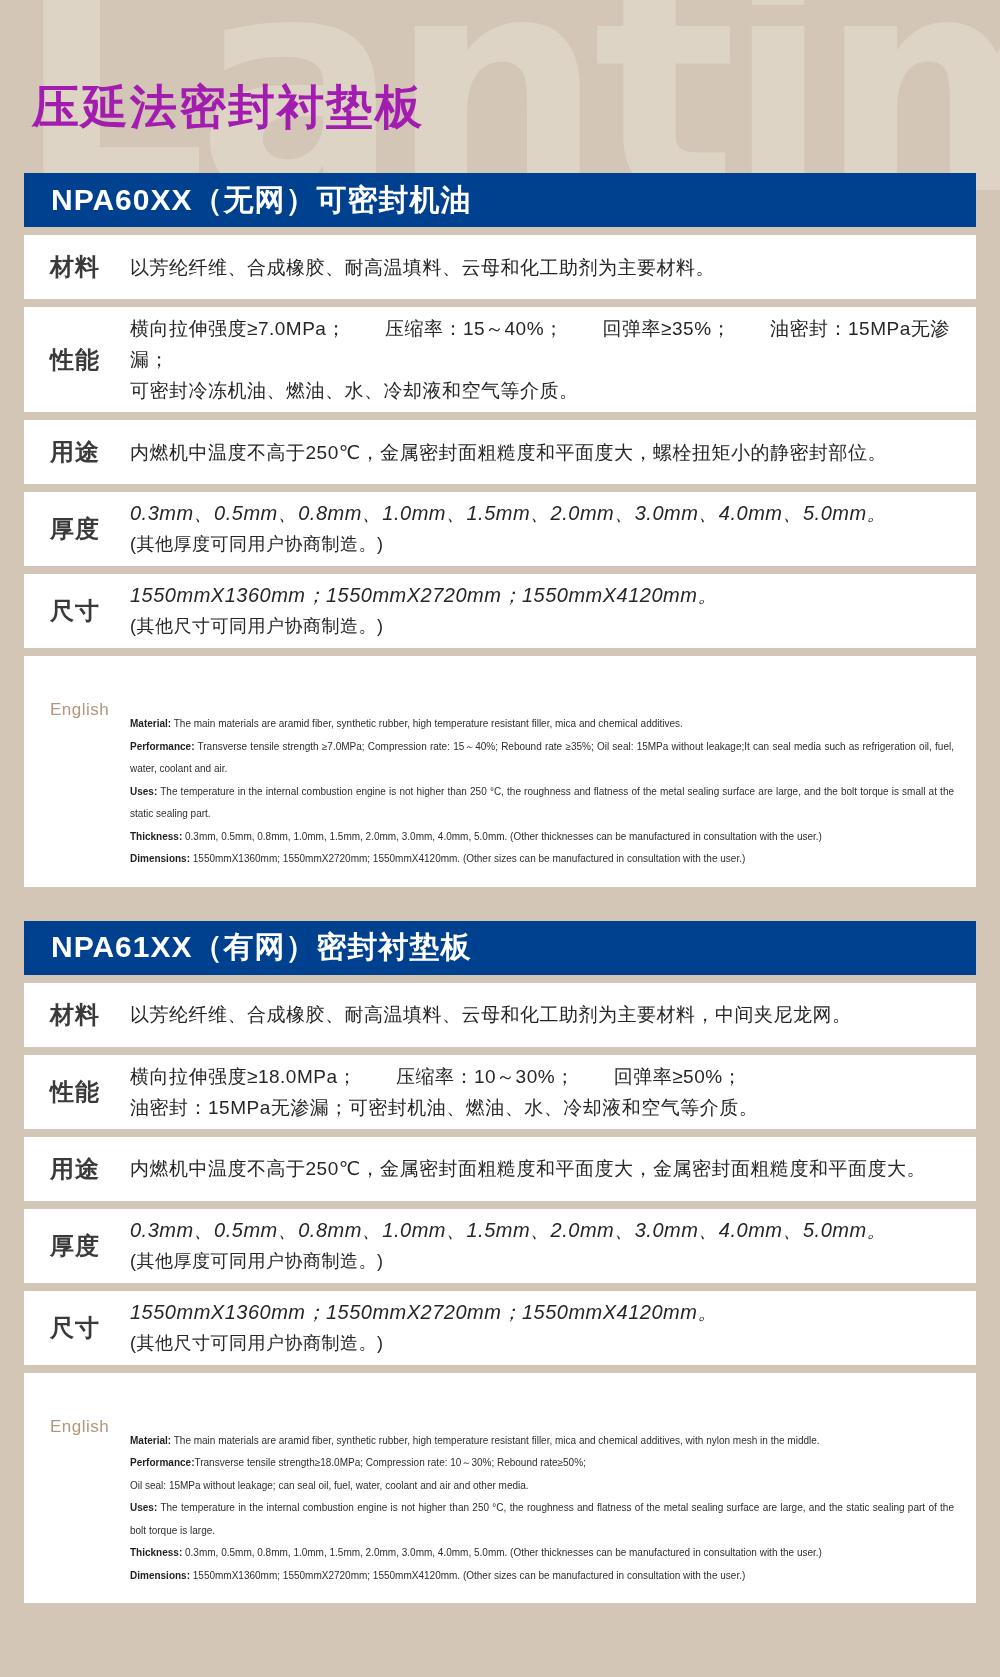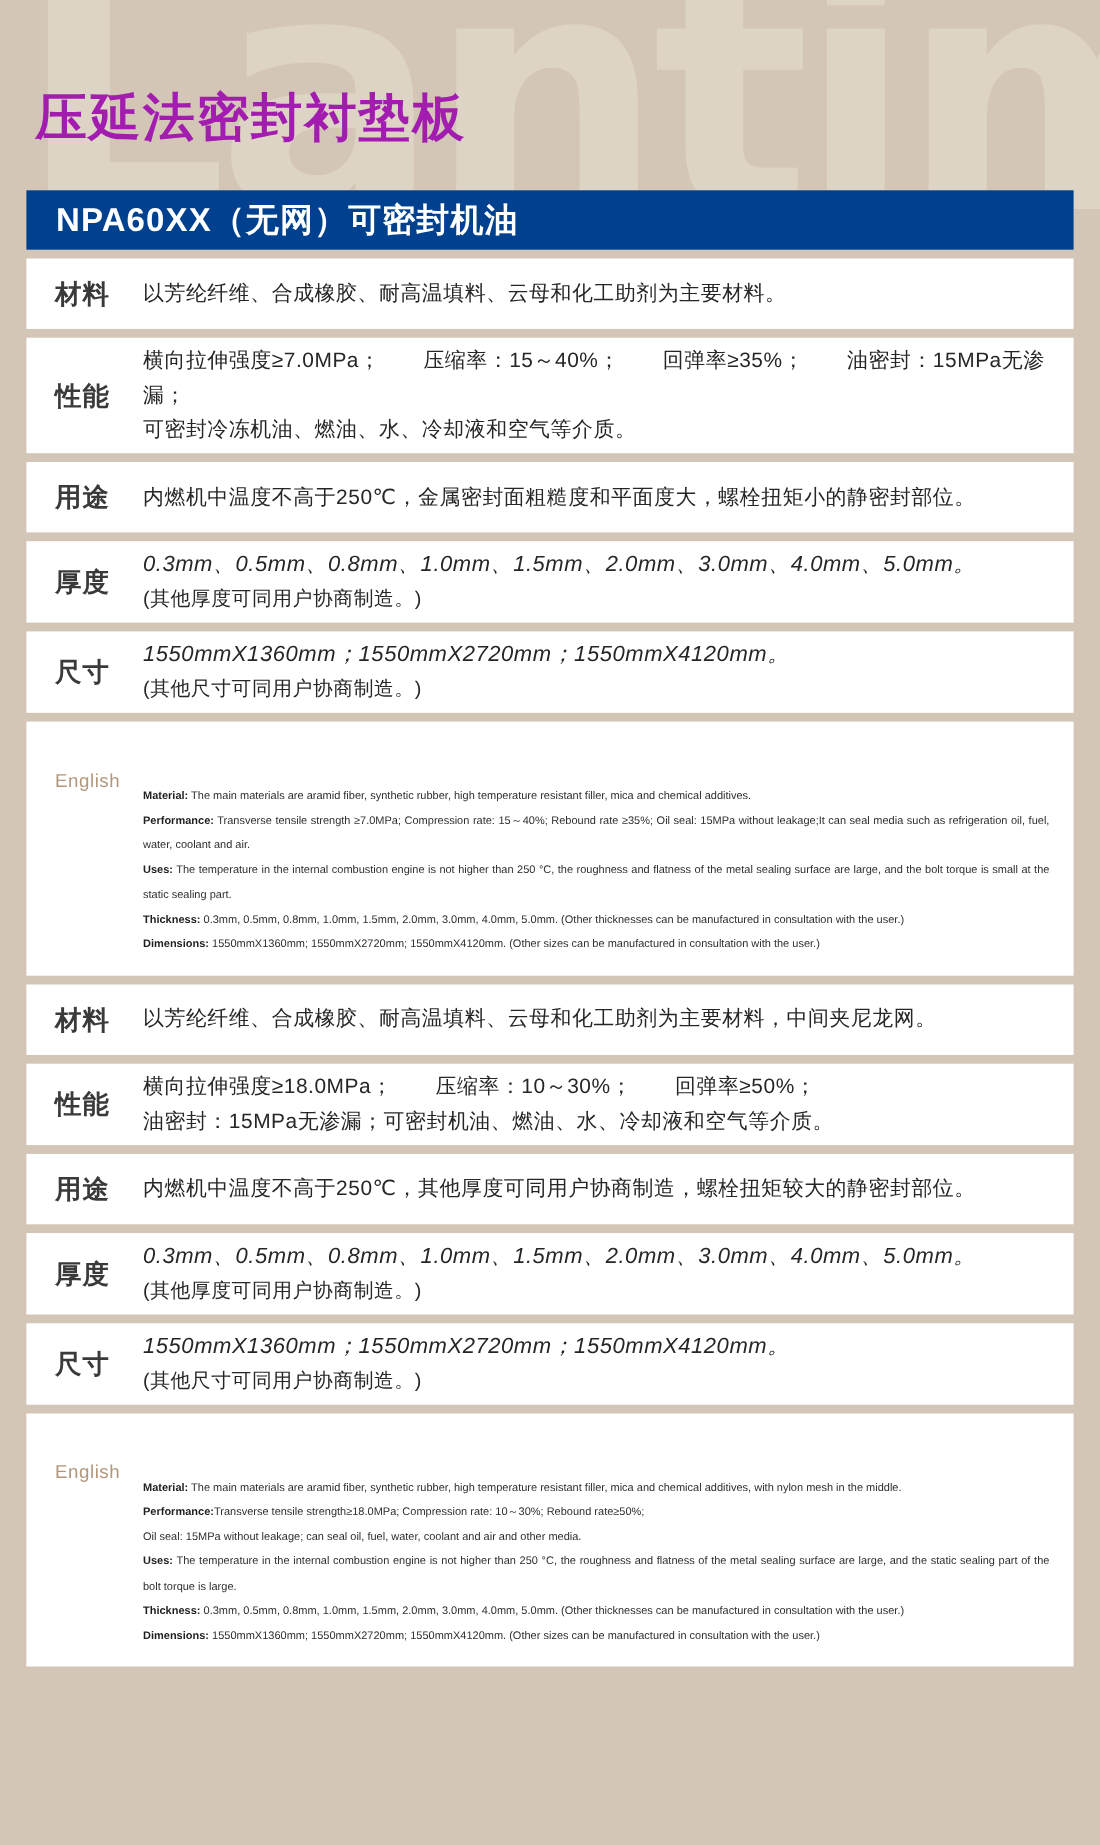"NPA61XX（有网）密封衬垫板" div.section-header { html: none -> <div>NPA61XX（有网）密封衬垫板</div> }
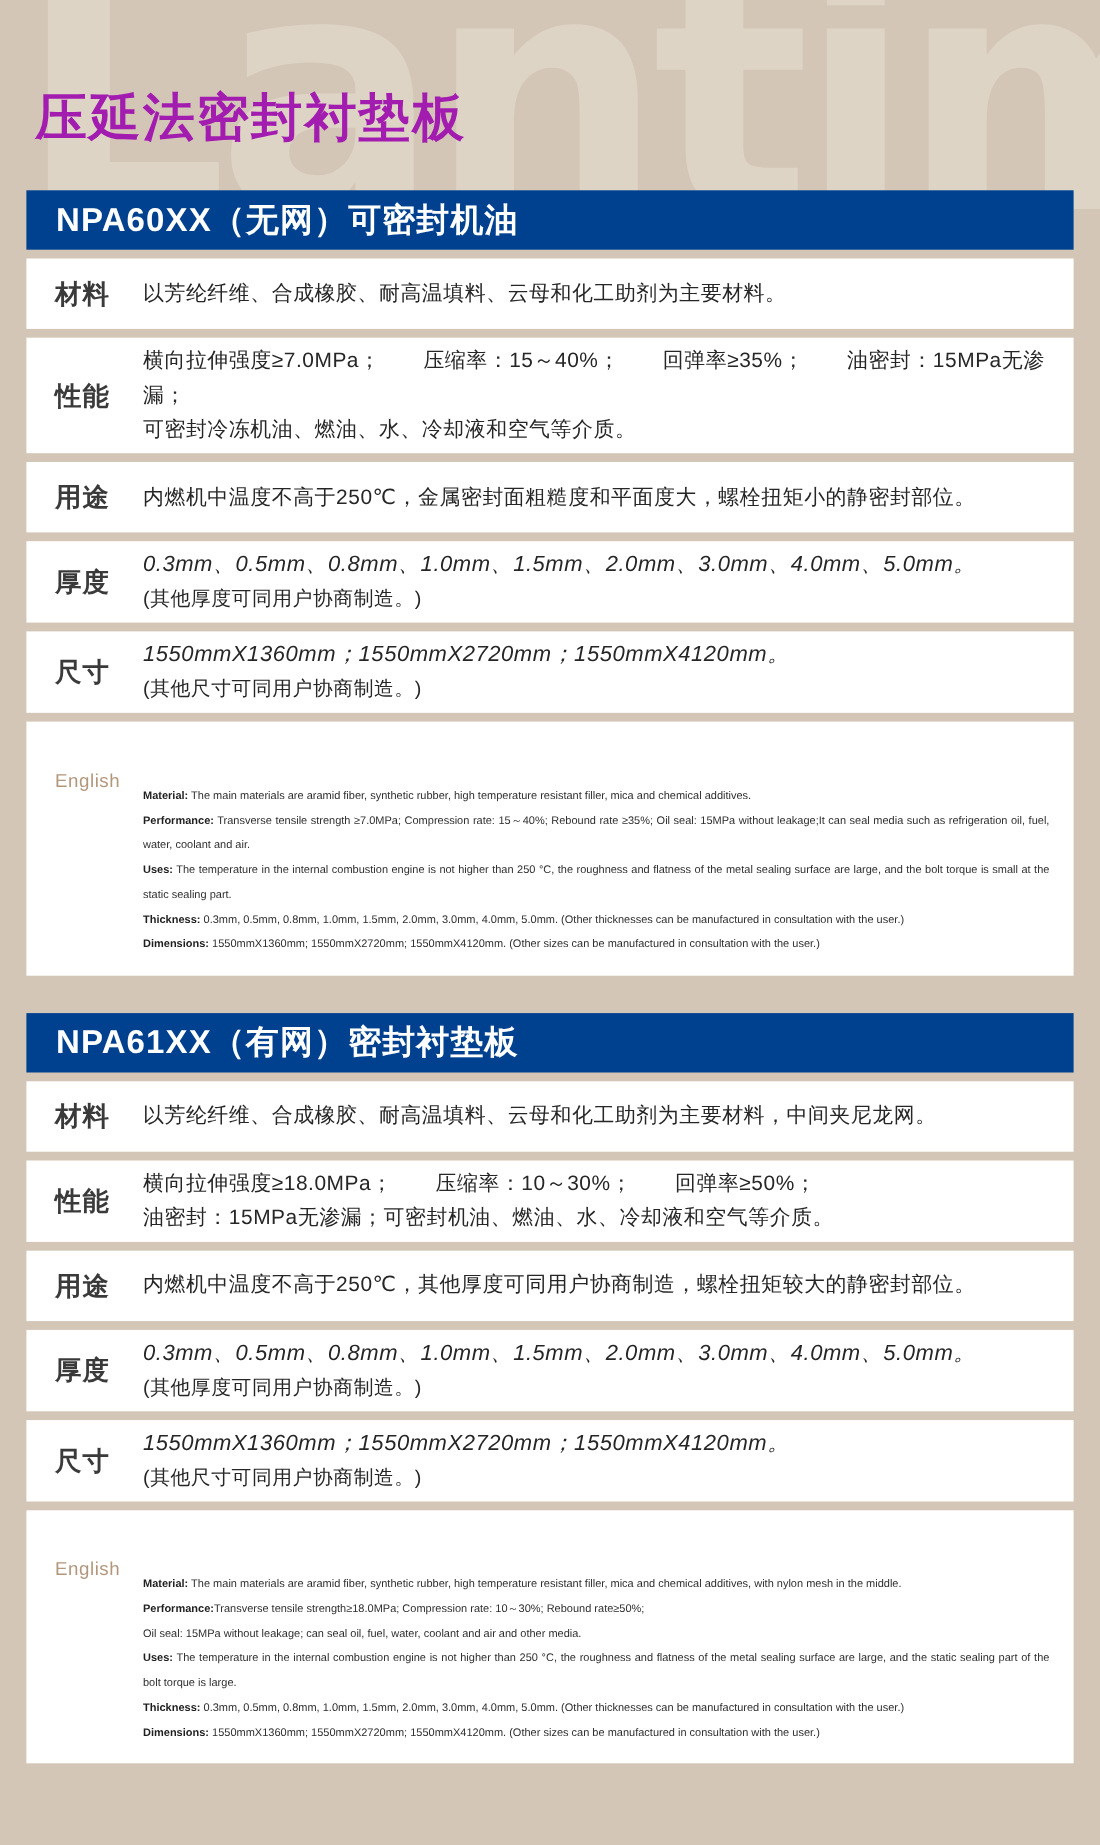"内燃机中温度不高于250℃，其他厚度可同用户协商制造，螺栓扭矩较大的静密封部位。" div { text: 其他厚度可同用户协商制造，螺栓扭矩较大的静密封部位 -> 金属密封面粗糙度和平面度大，金属密封面粗糙度和平面度大 }
